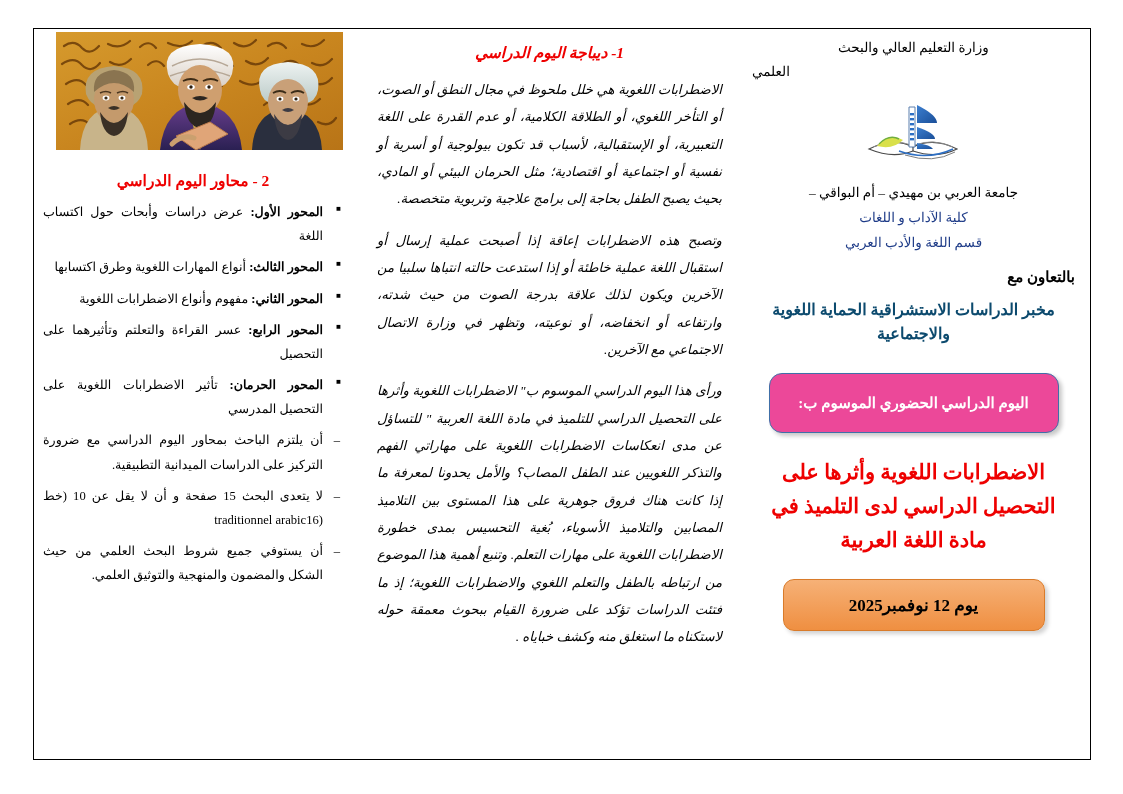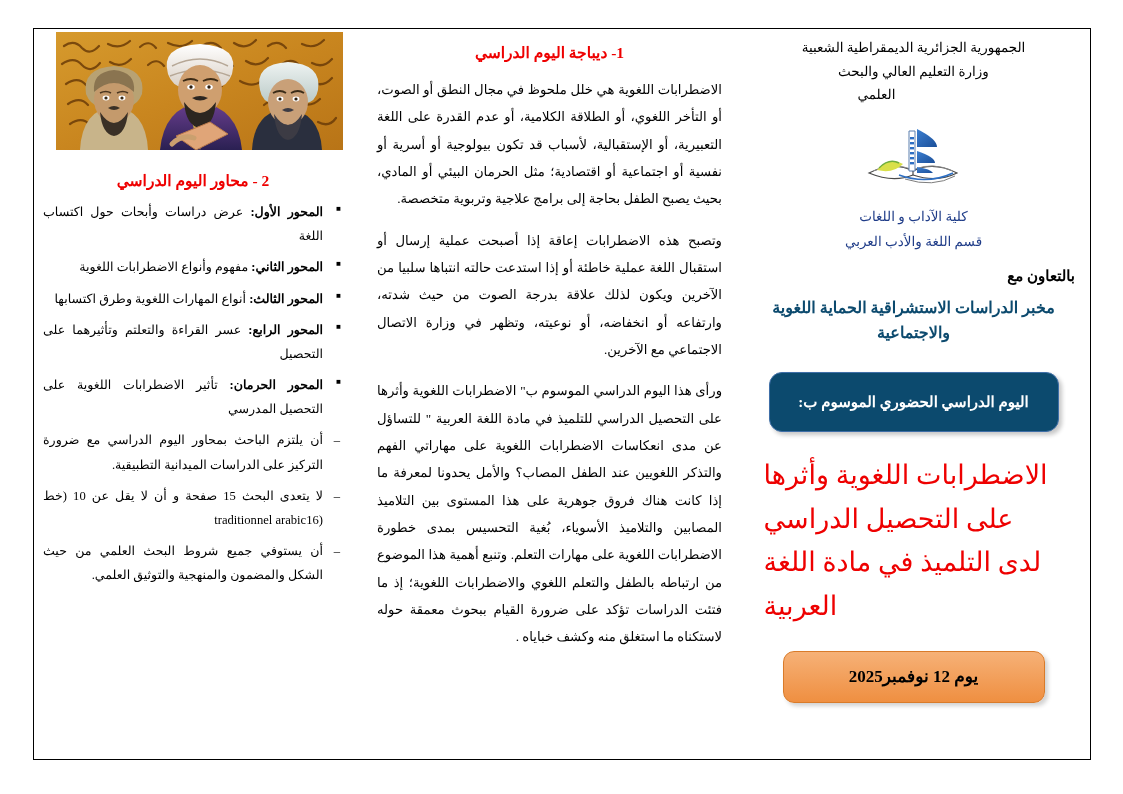"1- ديباجة اليوم الدراسي" #col-middle { font-style: none -> italic }
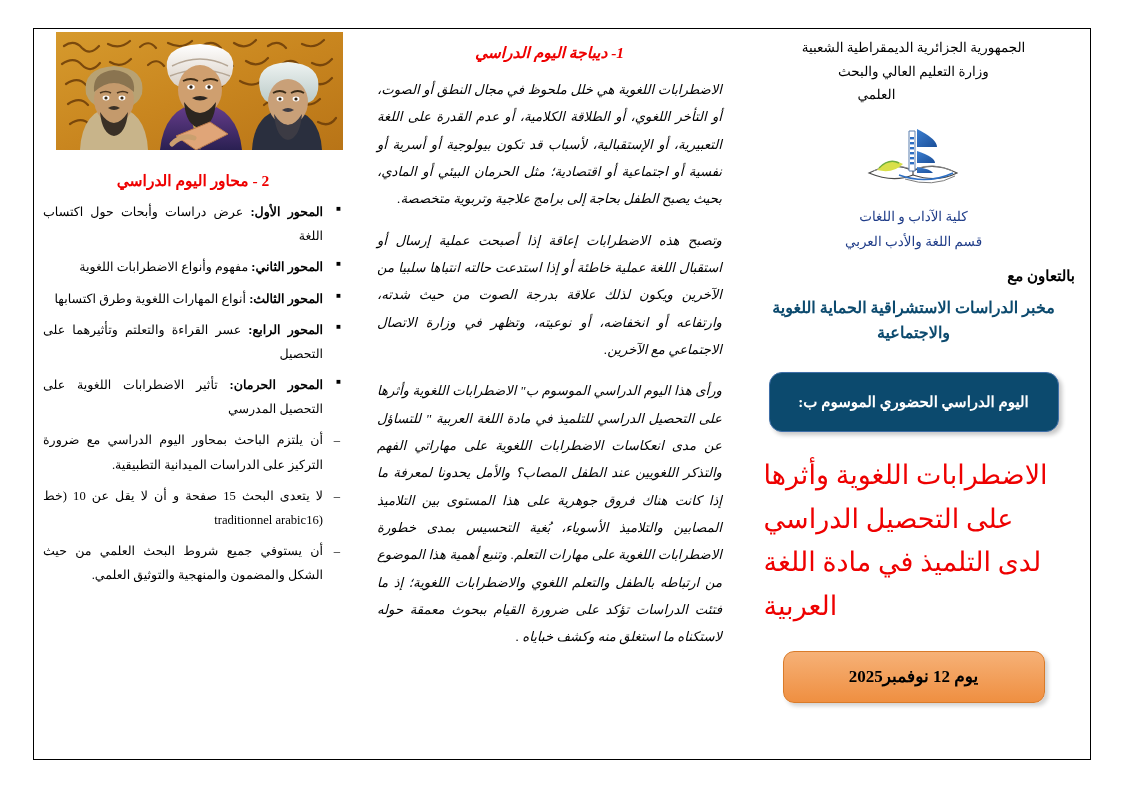"الجمهورية الجزائرية الديمقراطية الشعبية" div.ministry-line { html: <div>الجمهورية الجزائرية الديمقراطية الشعبية</div> -> none }
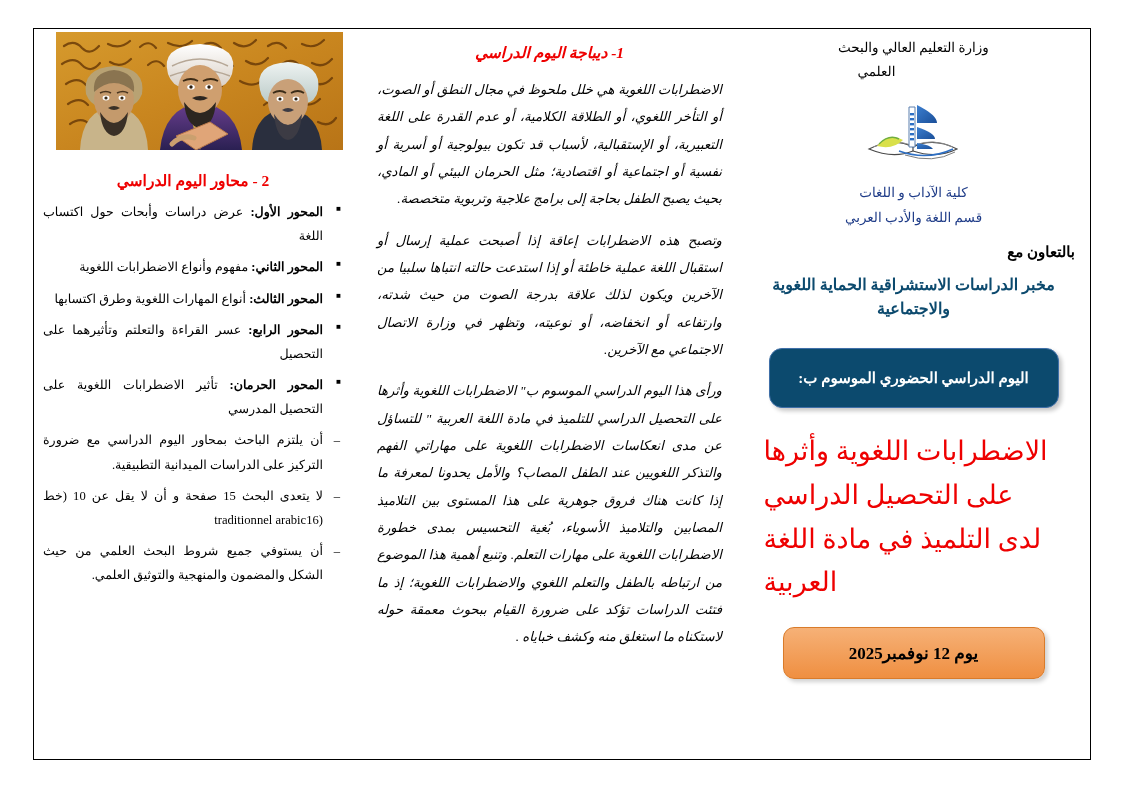"العلمي" .ministry-line.tail { text-align: center -> left }
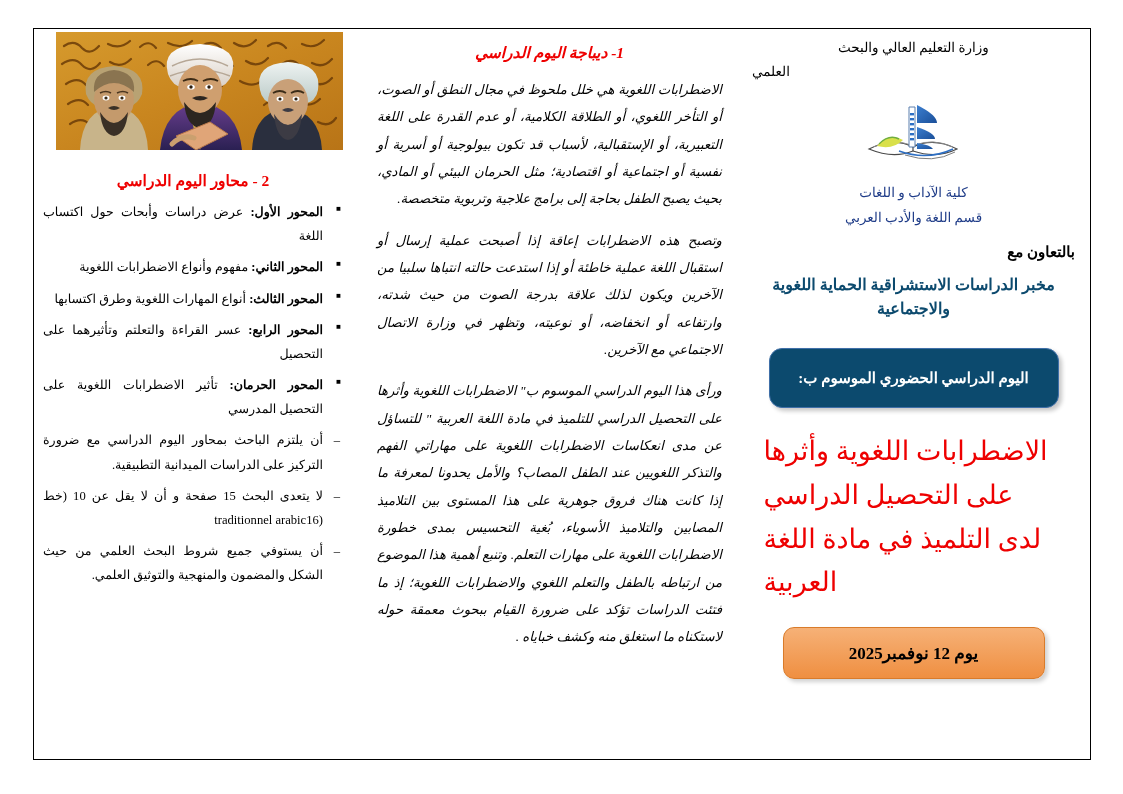"جامعة العربي بن مهيدي –" div.uni-line { html: none -> <div>جامعة العربي بن مهيدي – أم البواقي –</div> }
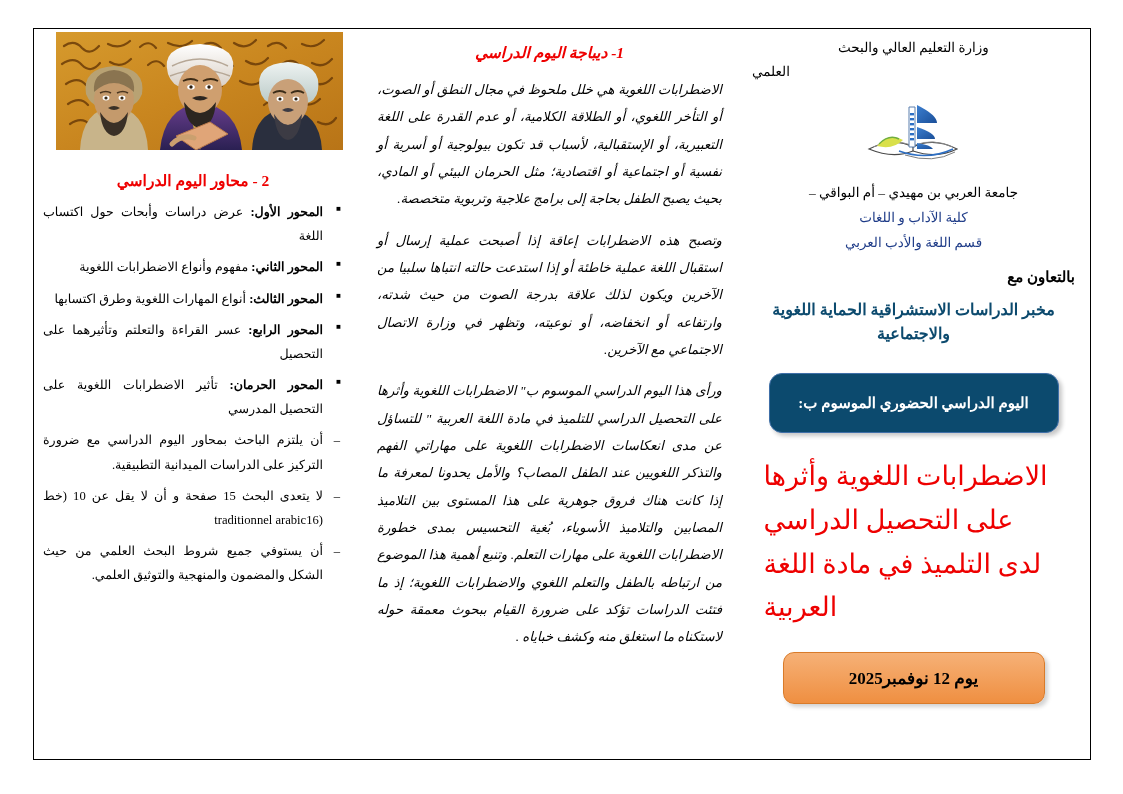"المحور الثاني: مفهوم وأنواع الاضطرابات" li { order: before "المحور الثالث: أنواع المهارات اللغوية" -> after "المحور الثالث: أنواع المهارات اللغوية" }
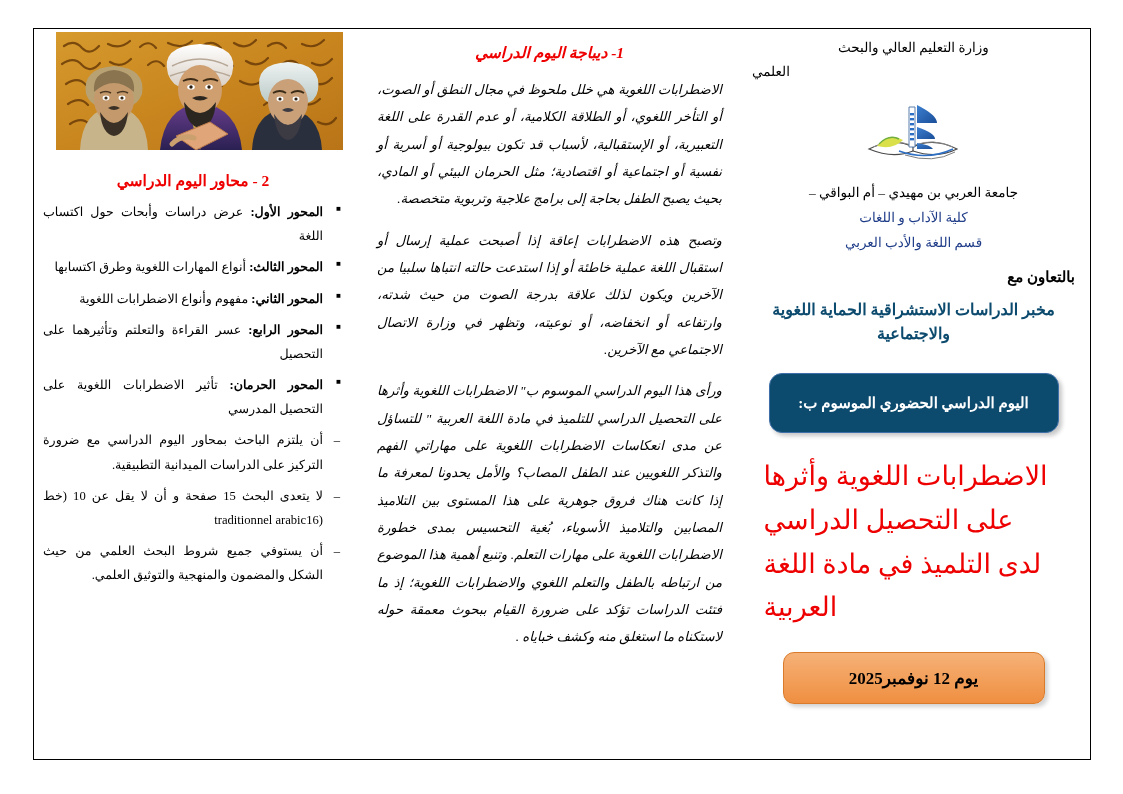"اليوم الدراسي الحضوري الموسوم ب:" .blue-banner { background: #0c4a6e -> #ec4899 }
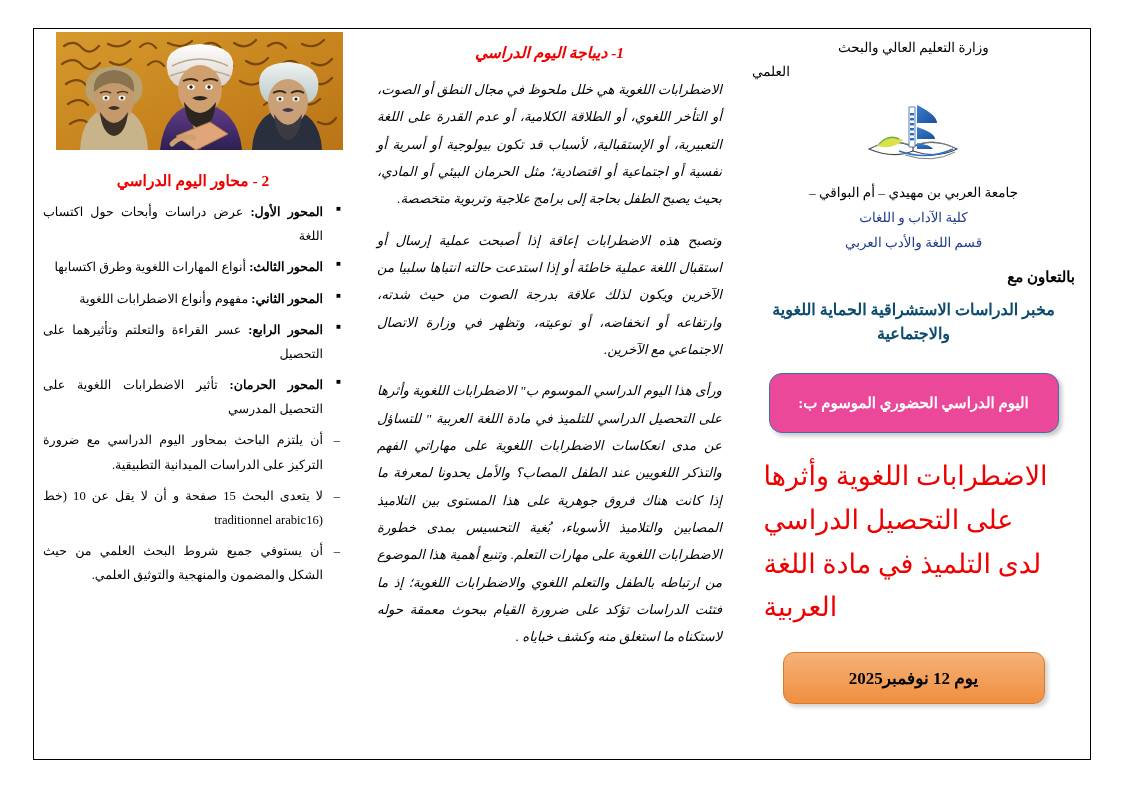"الاضطرابات اللغوية وأثرها على التحصيل" .red-title { font-size: 27px -> 21px; font-weight: normal -> bold; text-align: left -> center }
